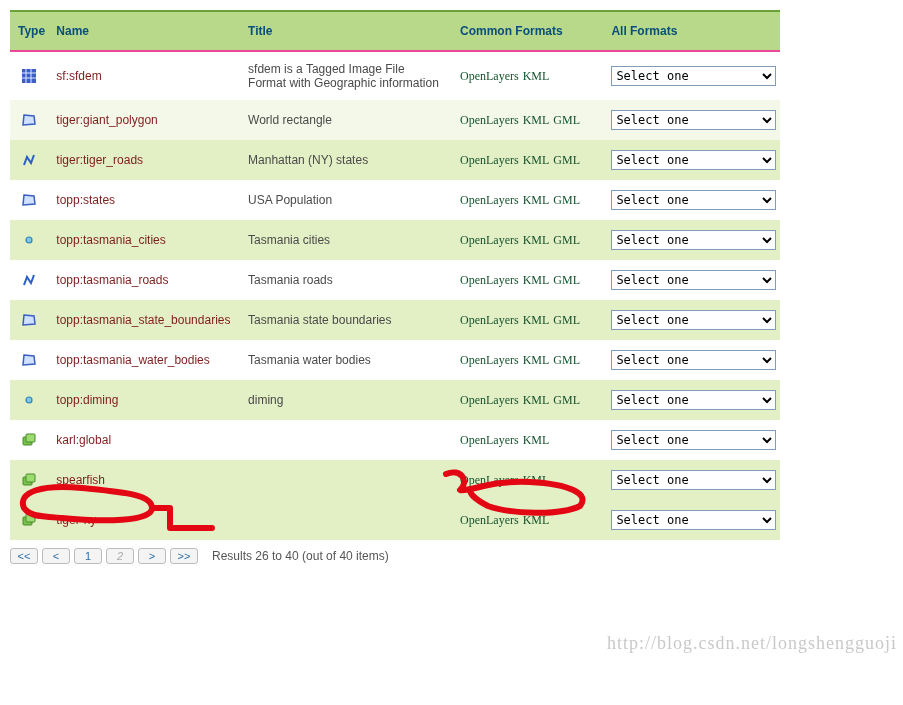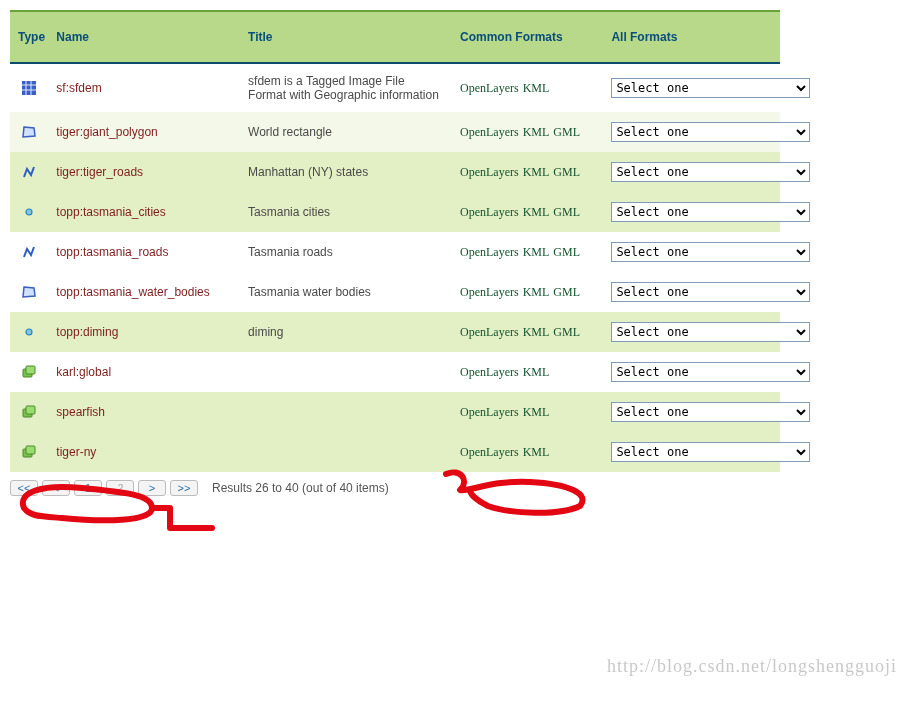"Type" table.layers thead th { border-bottom: 2px solid #0c4a6e -> 2px solid #ec4899; padding: 18px 8px -> 12px 8px }
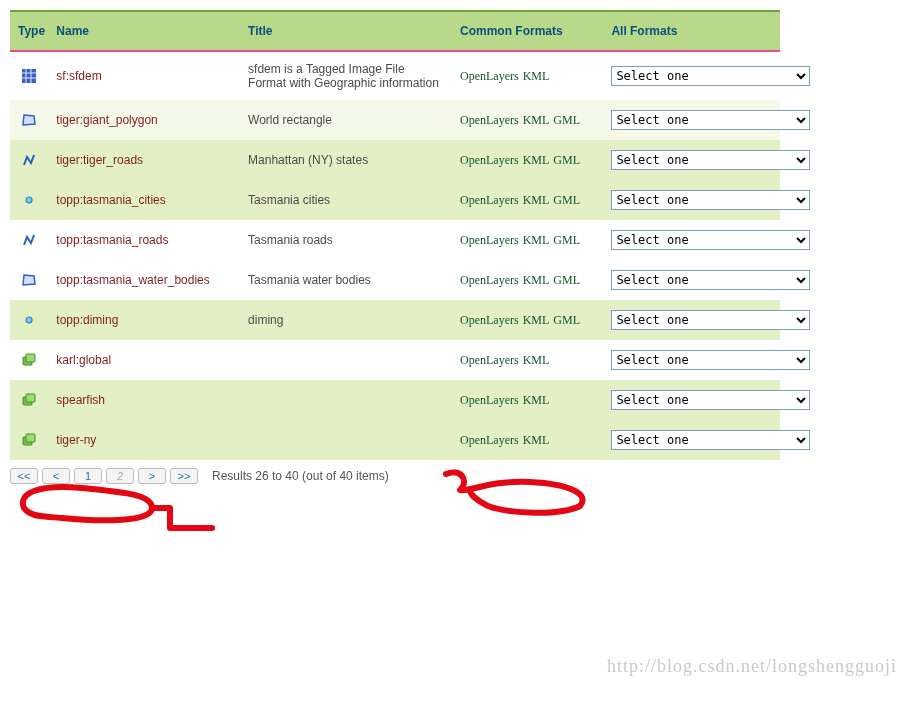"Select one" select.fmt { width: 199px -> 165px }
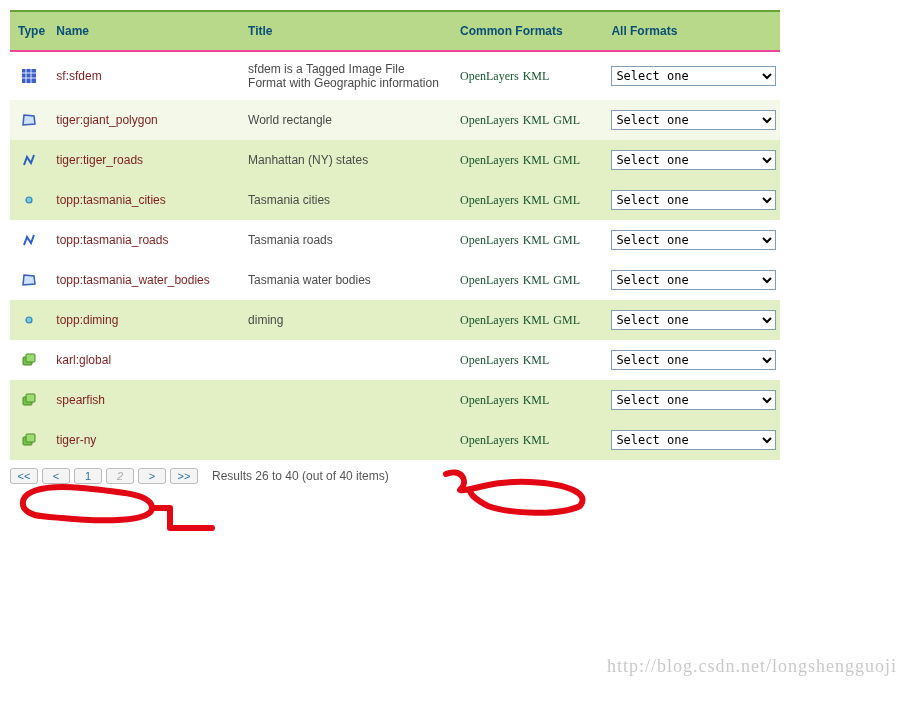"topp:states" tr.even { html: none -> <tr> <td><svg> <polygon></polygon> </svg></td> <td><span>topp:states</span></td> <td>USA Population</td> <td><span>OpenLayers</span><span>KML</span><span>GML</span></td> <td><select><option>Select one</option></select></td> </tr> }
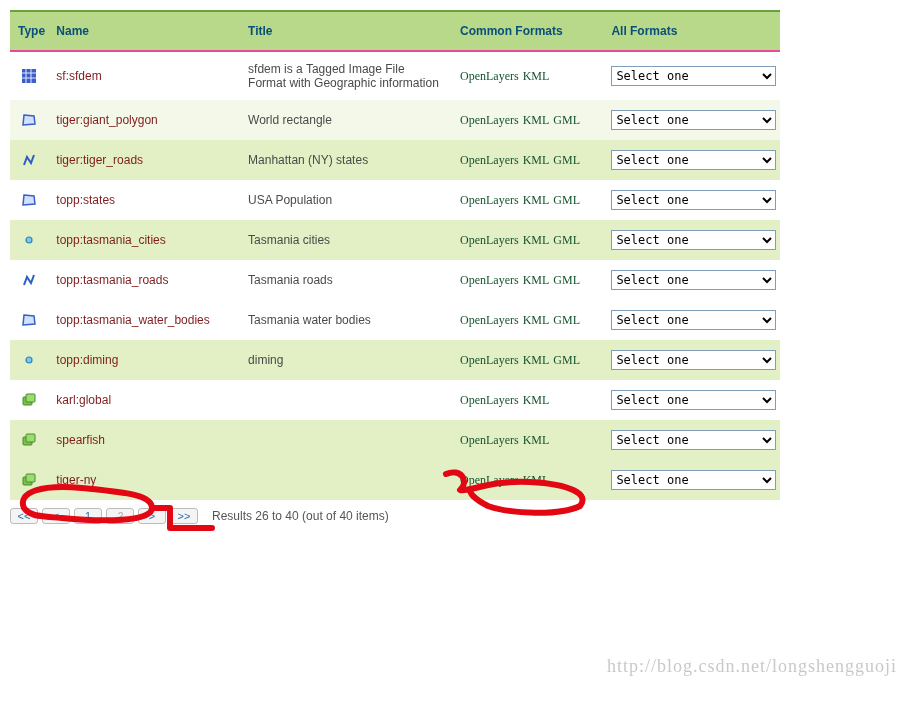"topp:tasmania_state_boundaries" tr.odd2 { html: none -> <tr> <td><svg> <polygon></polygon> </svg></td> <td><span>topp:tasmania_state_boundaries</span></td> <td>Tasmania state boundaries</td> <td><span>OpenLayers</span><span>KML</span><span>GML</span></td> <td><select><option>Select one</option></select></td> </tr> }
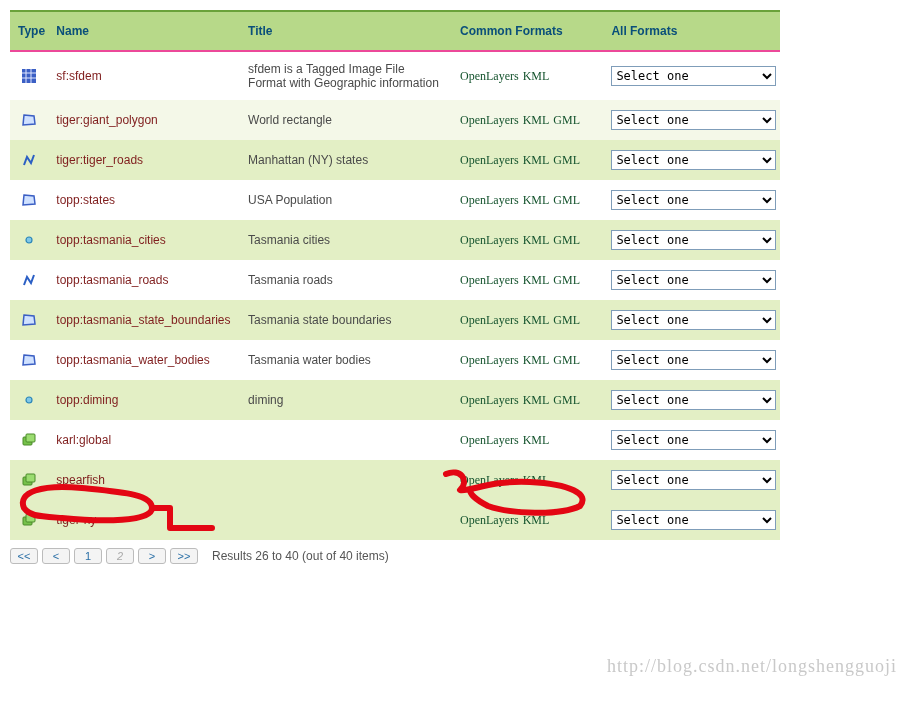"http://blog.csdn.net/longshengguoji" .watermark { top: 656px -> 633px }
